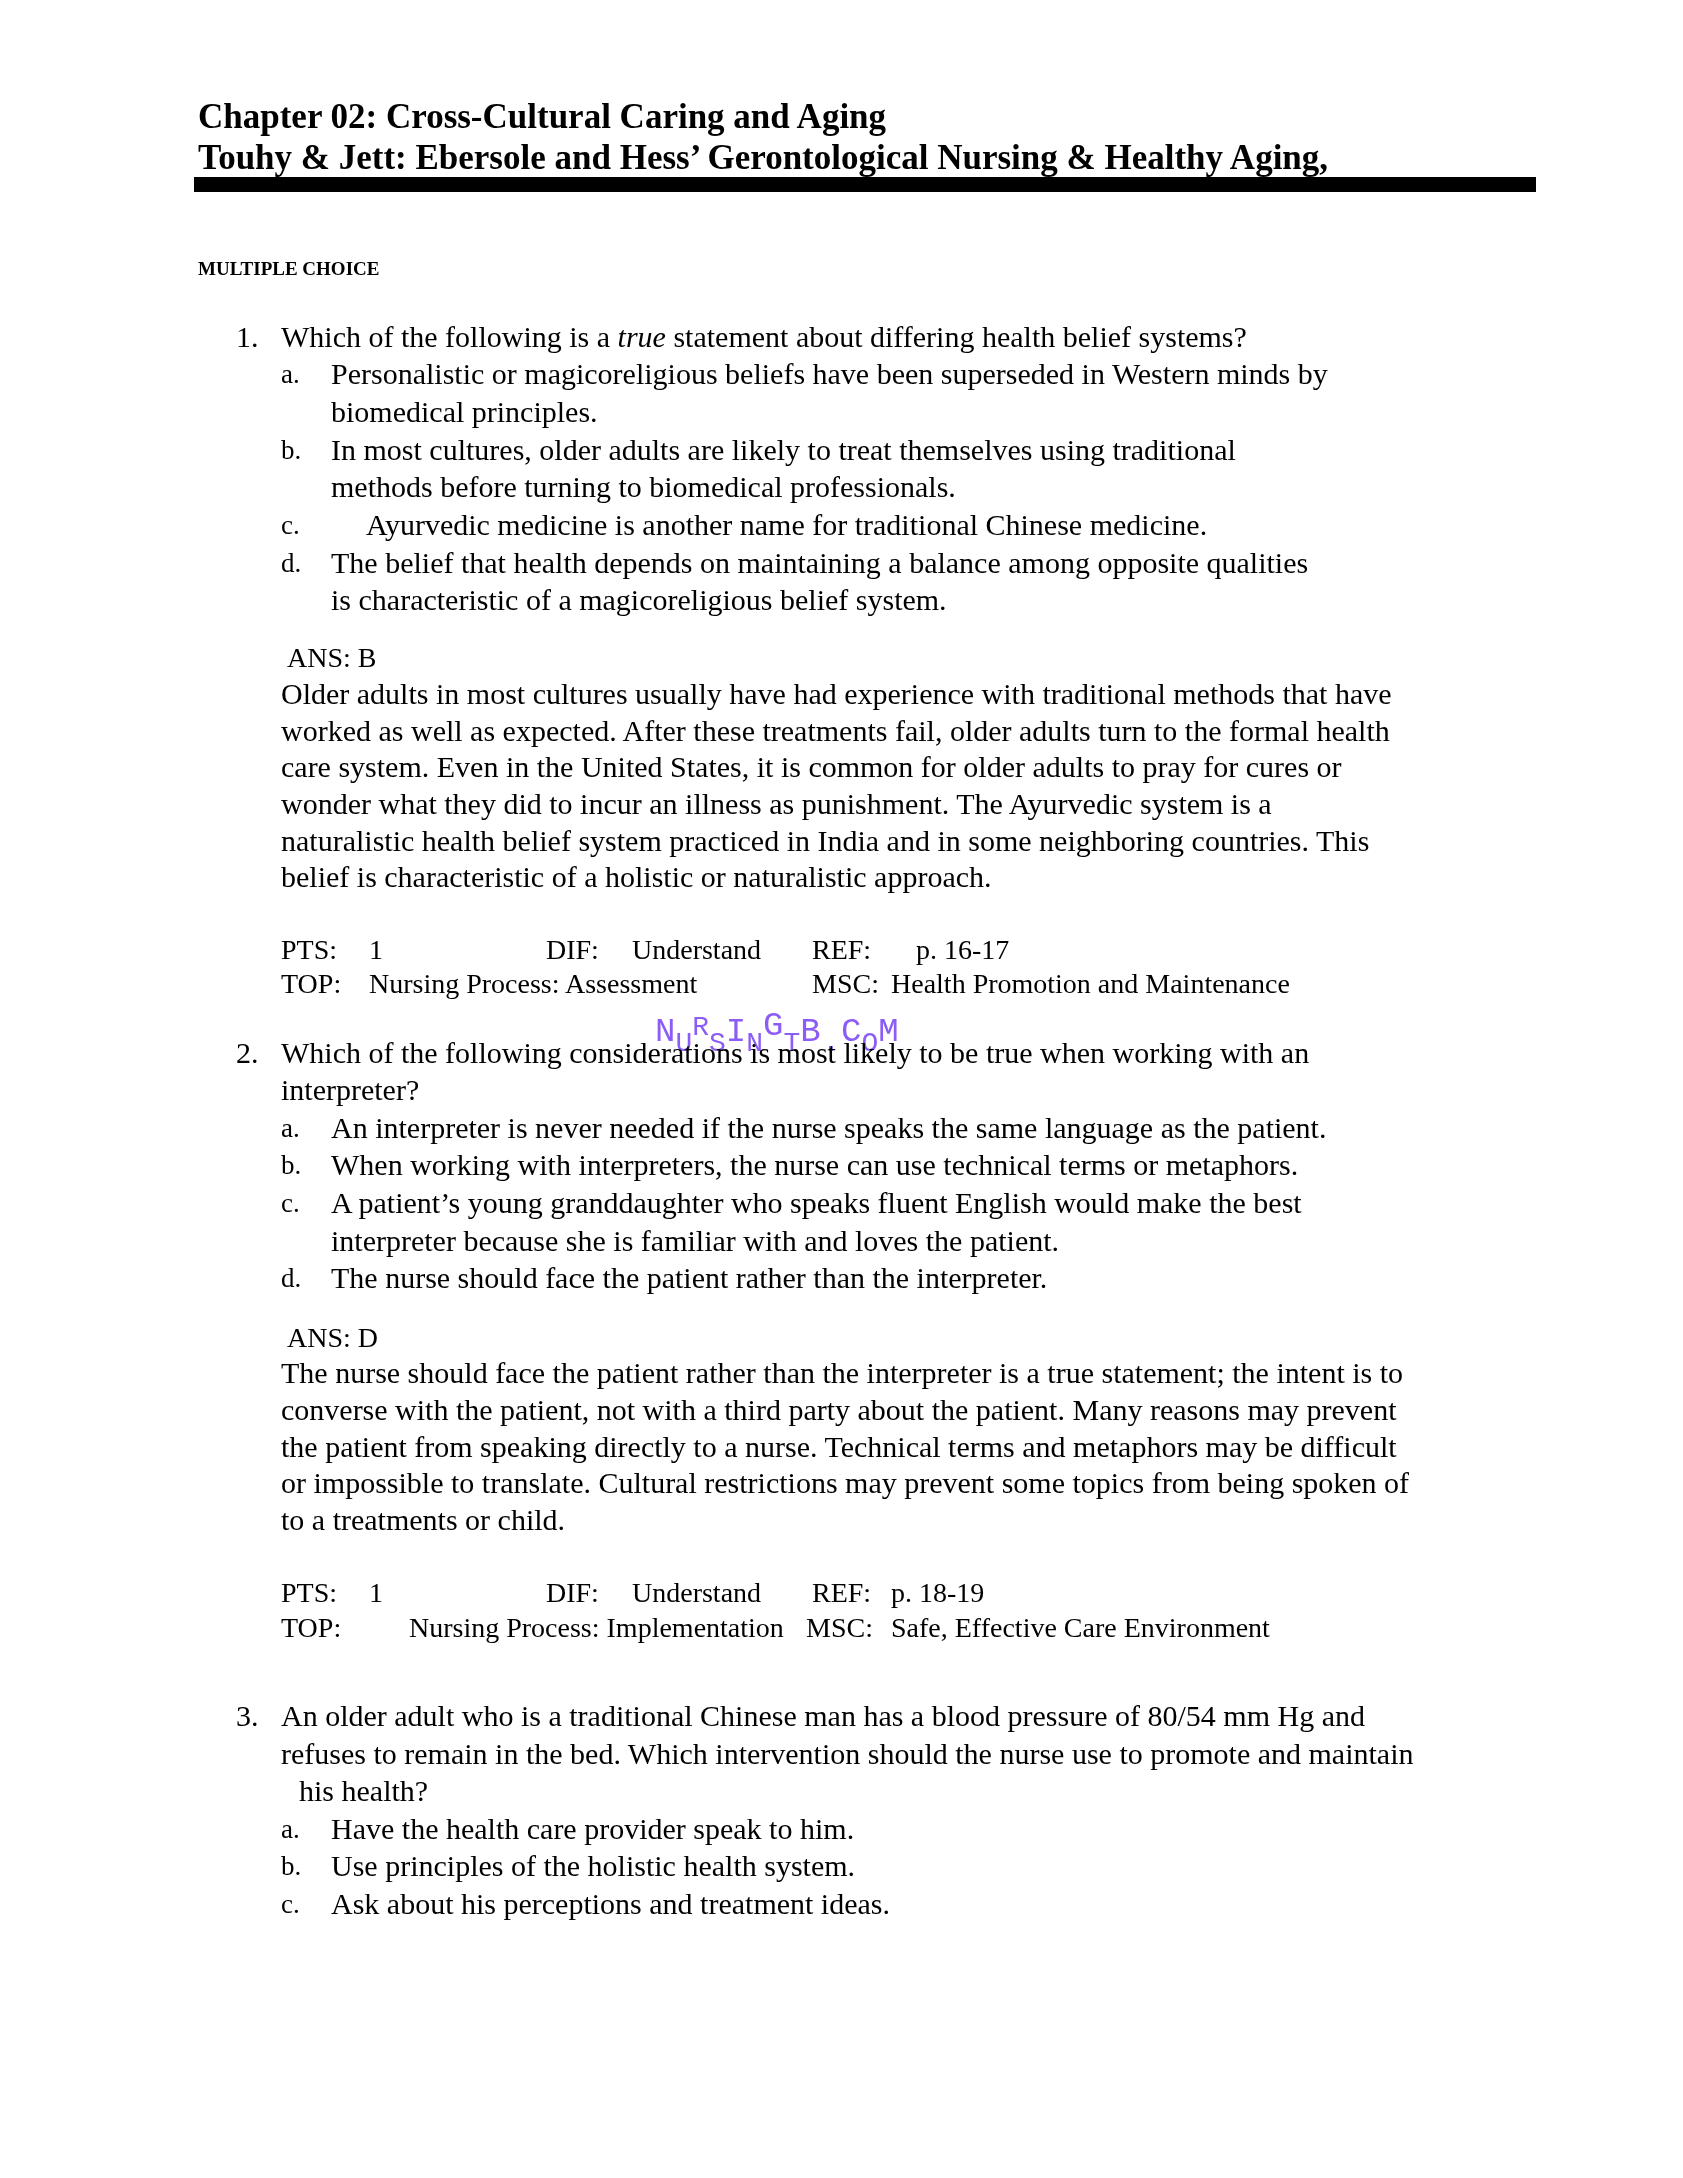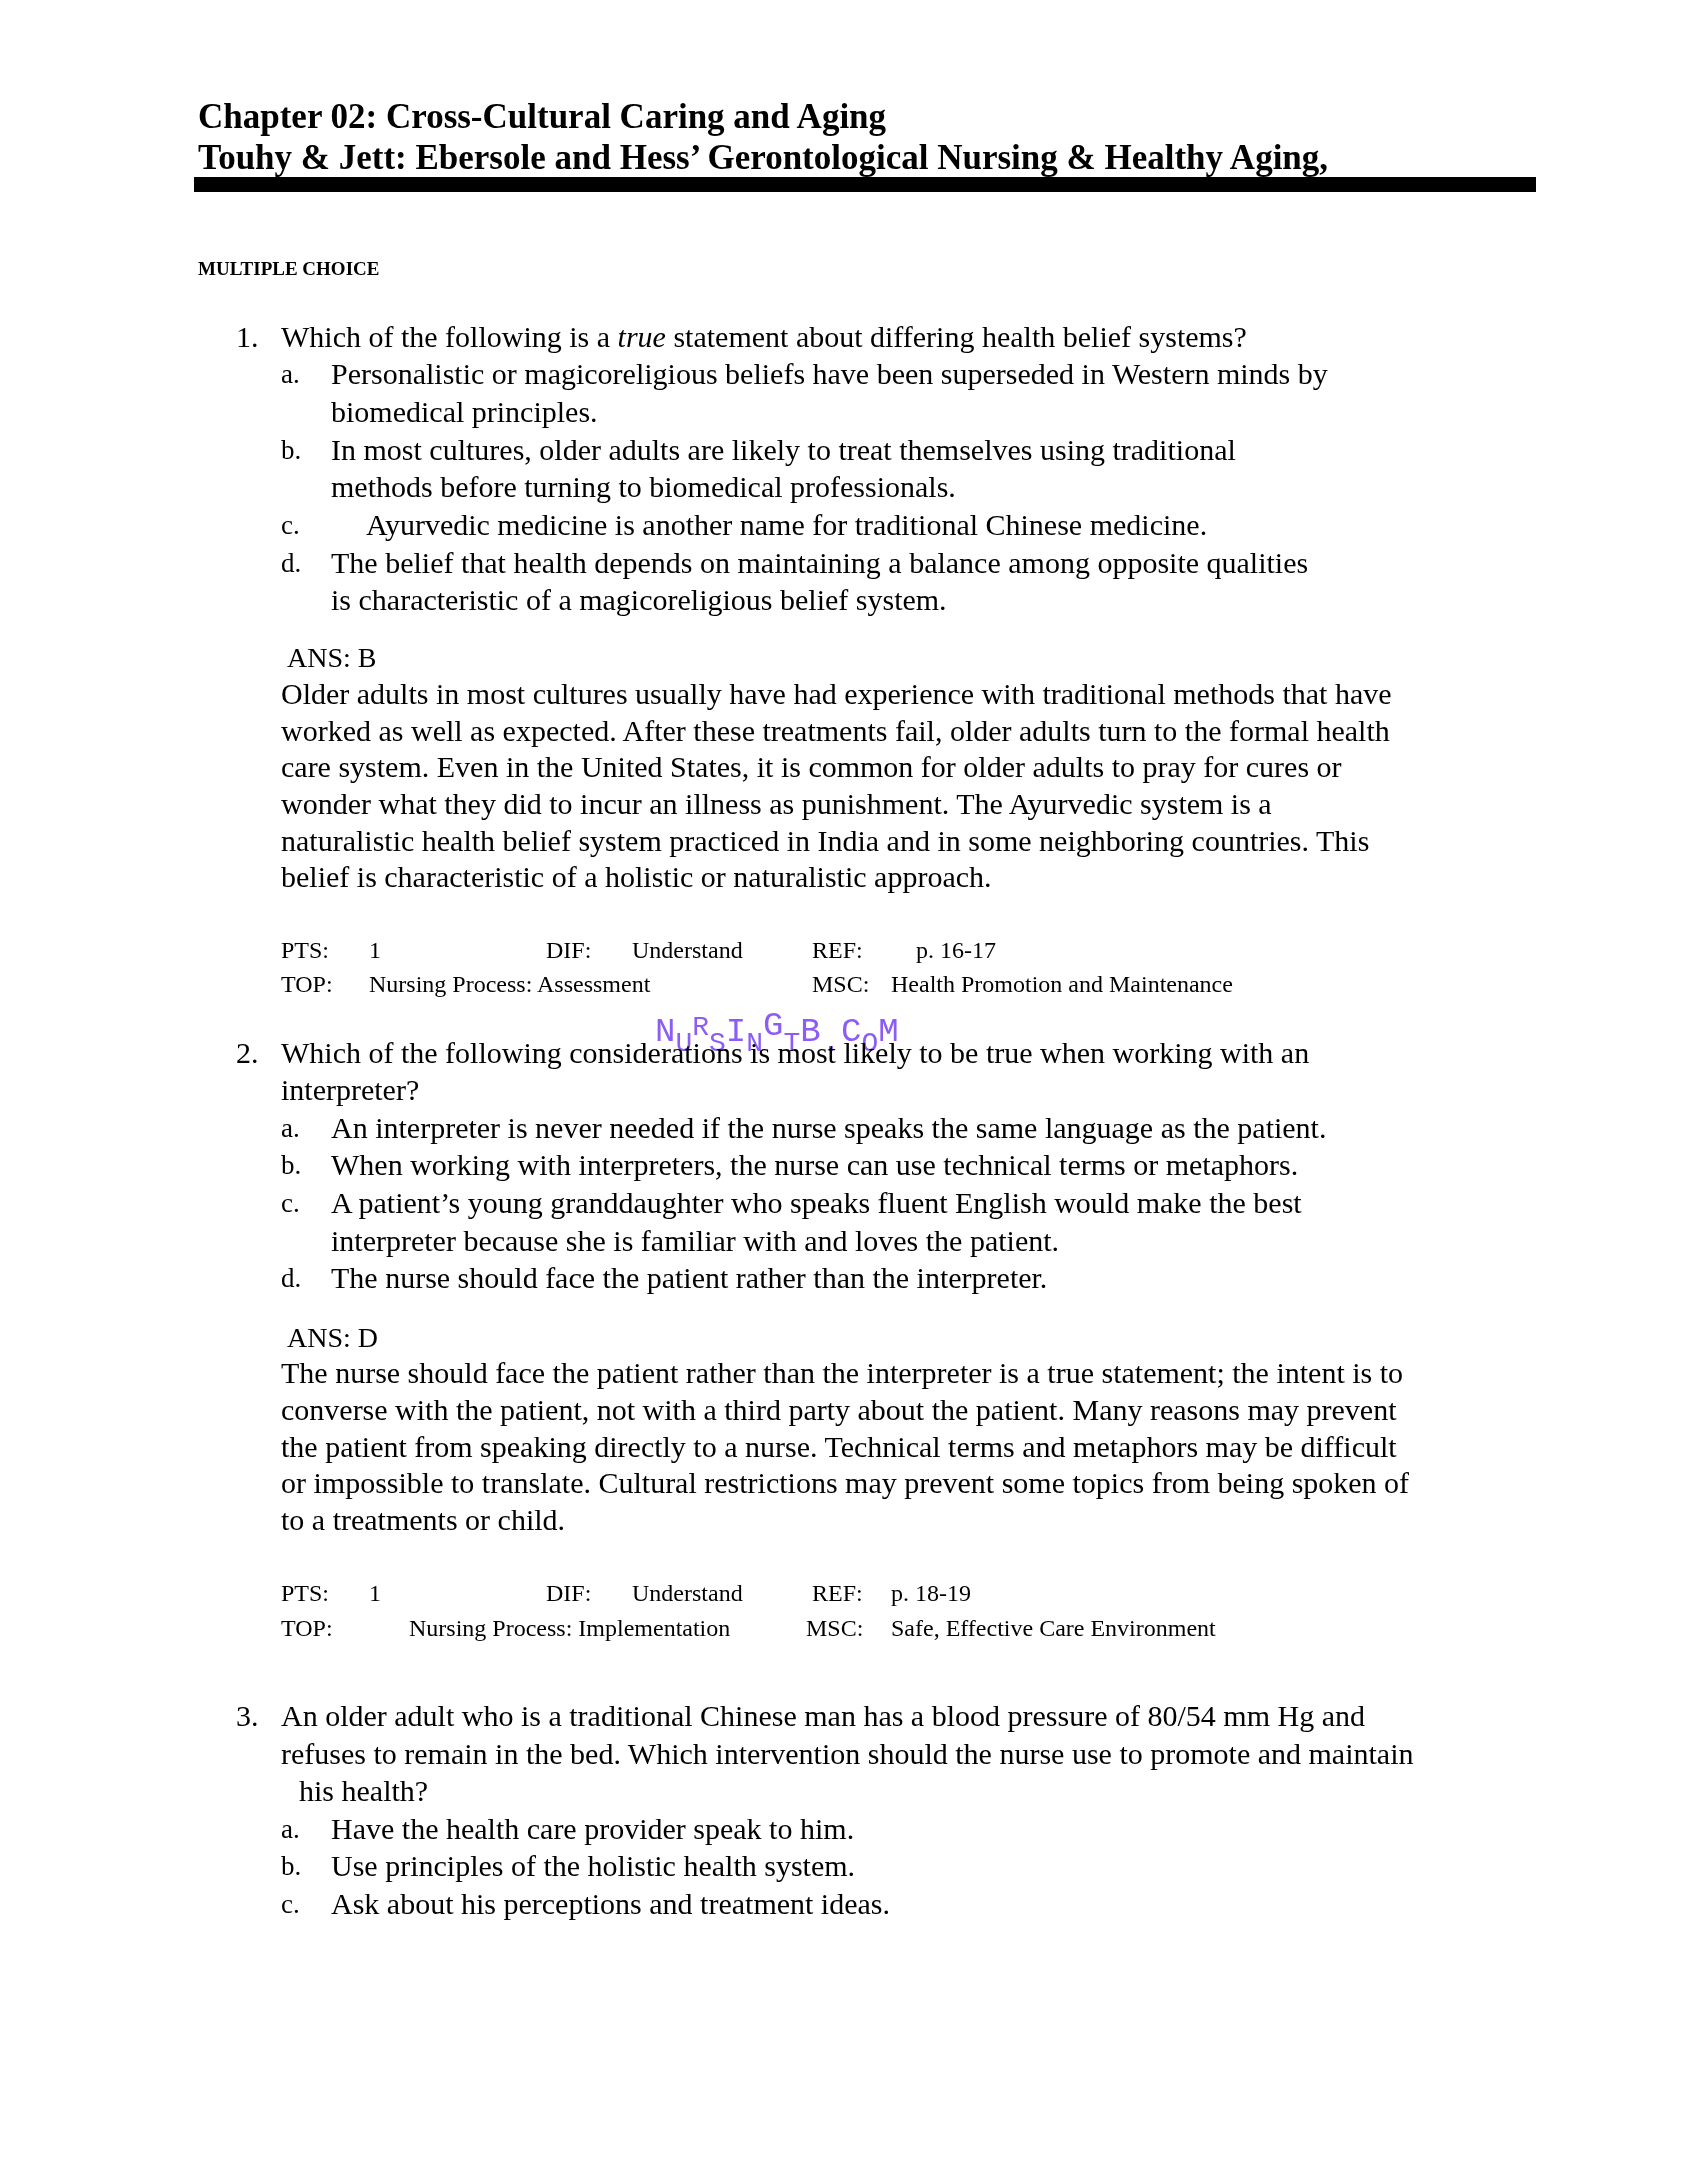"PTS:" .meta { font-size: 24px -> 28px }
